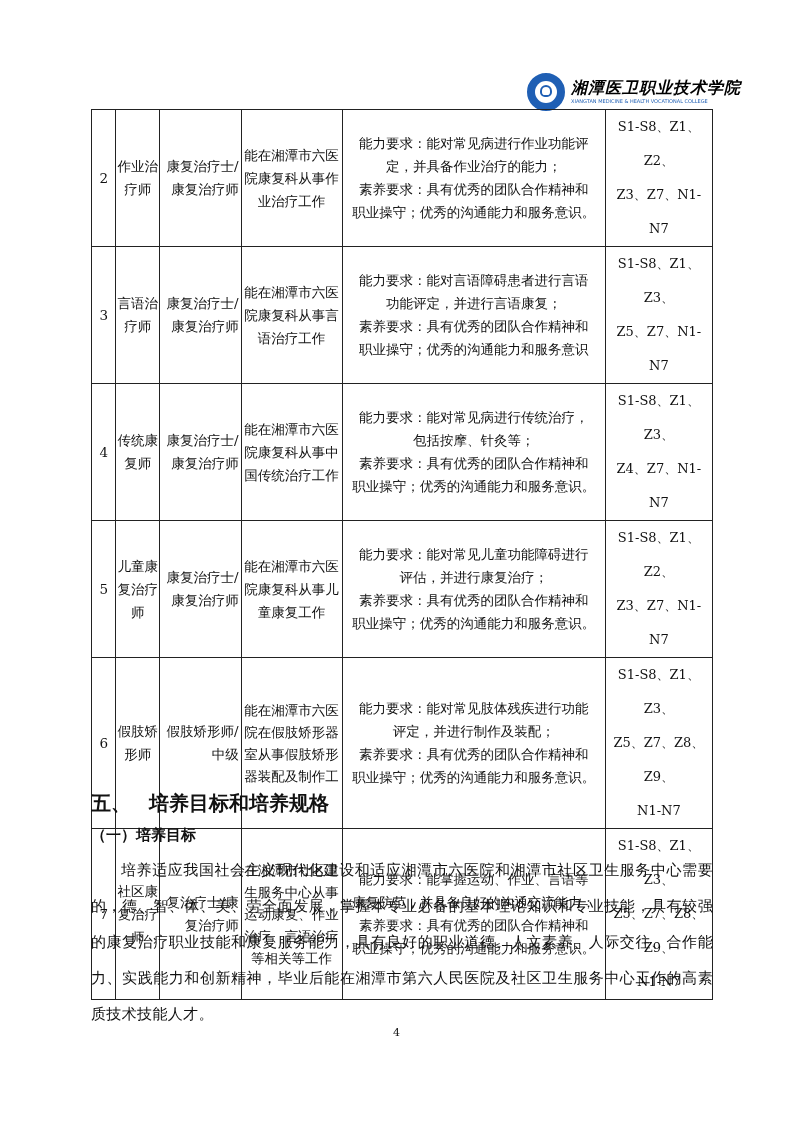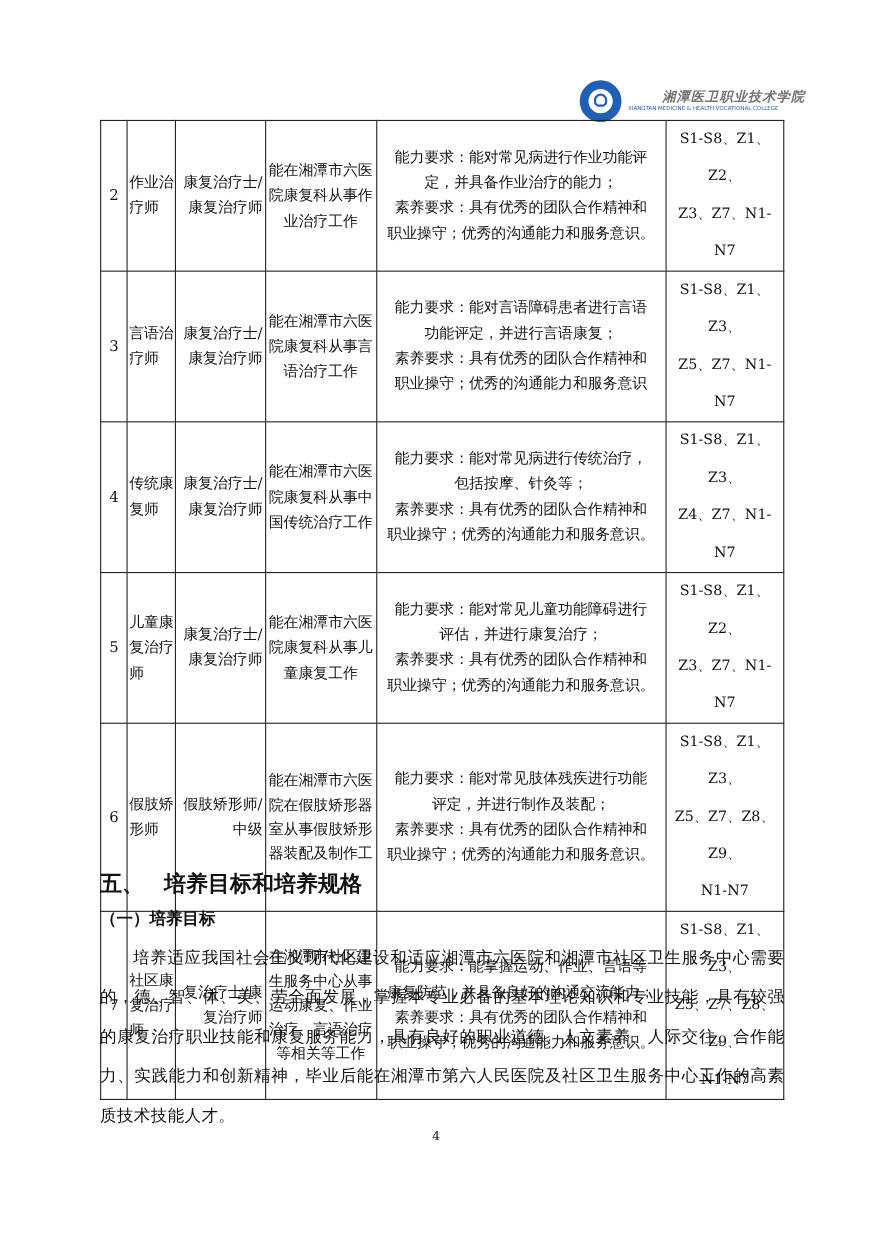"湘潭医卫职业技术学院" .logo-cn { color: #737373 -> #000000; font-size: 12px -> 16px; margin-left: 31px -> none }
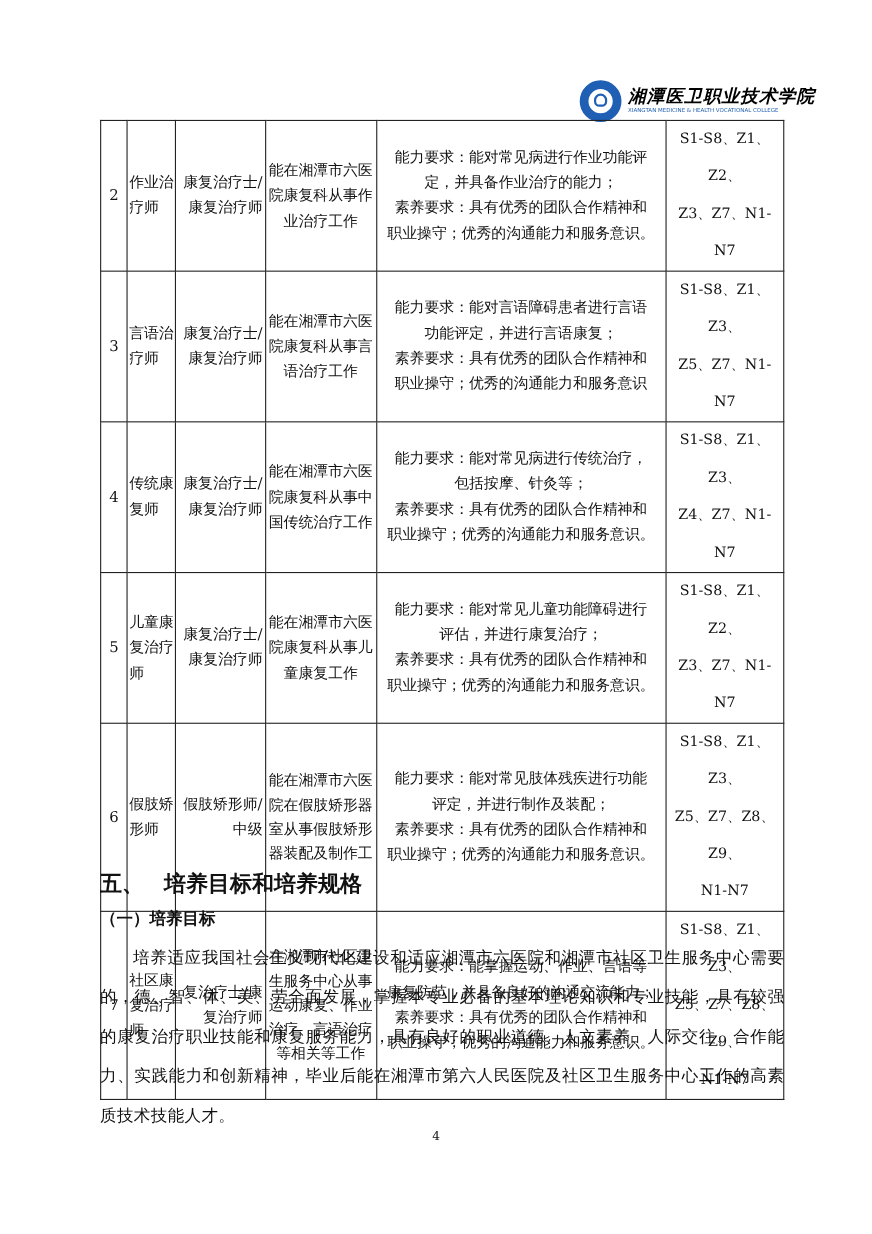"作业治疗师" td.c-job { text-align: left -> center }
